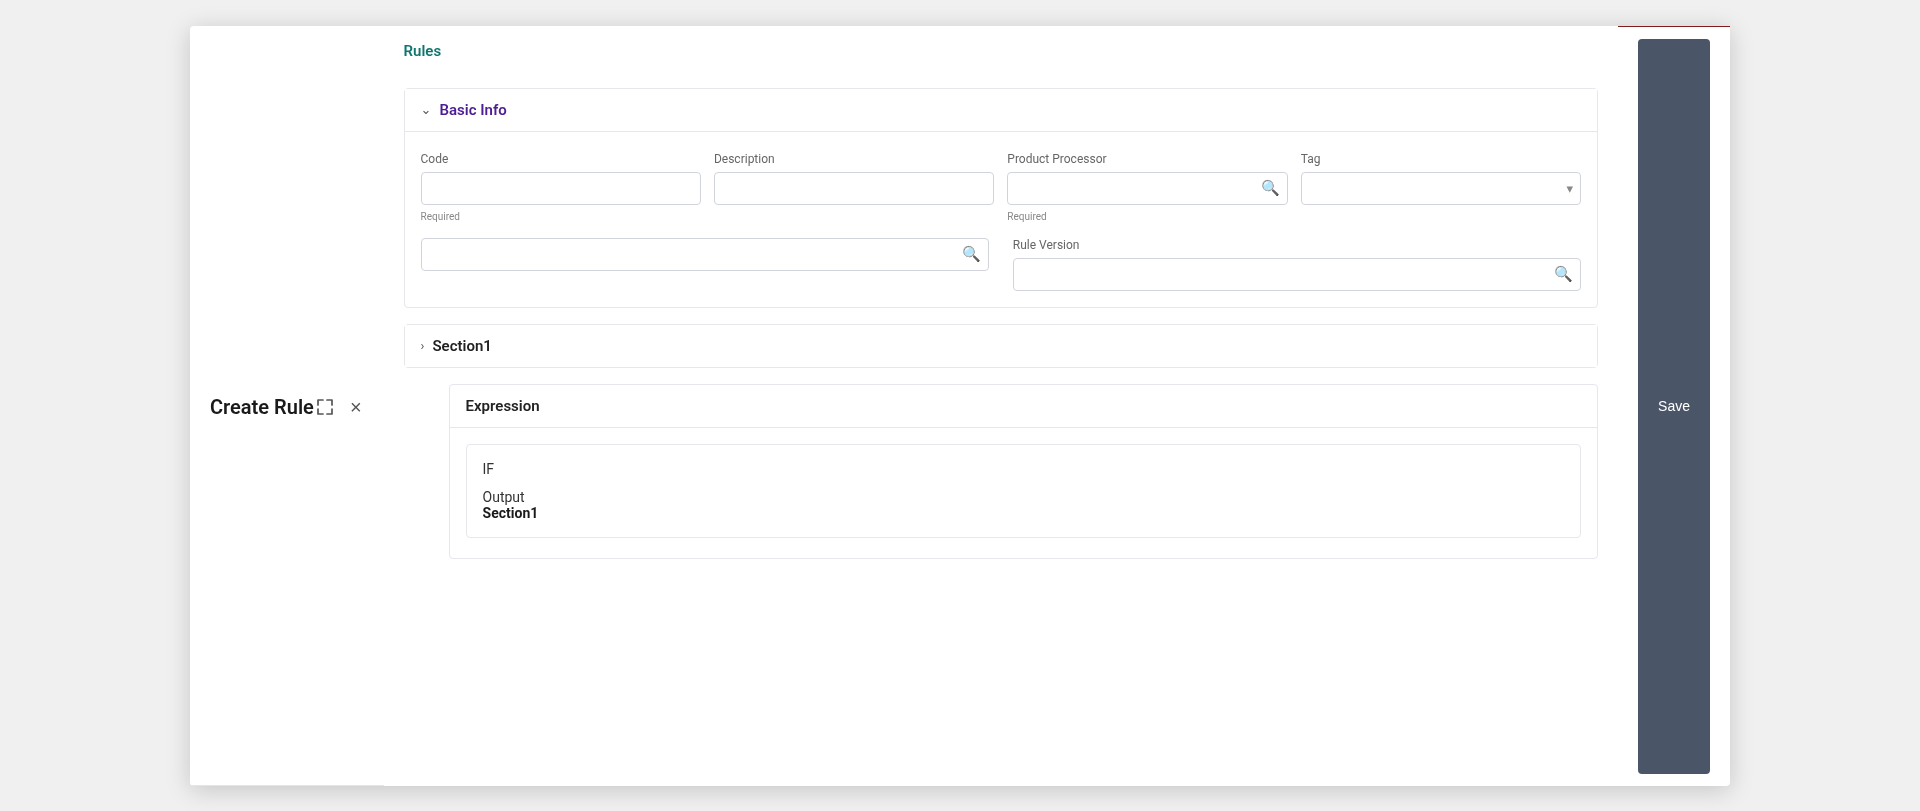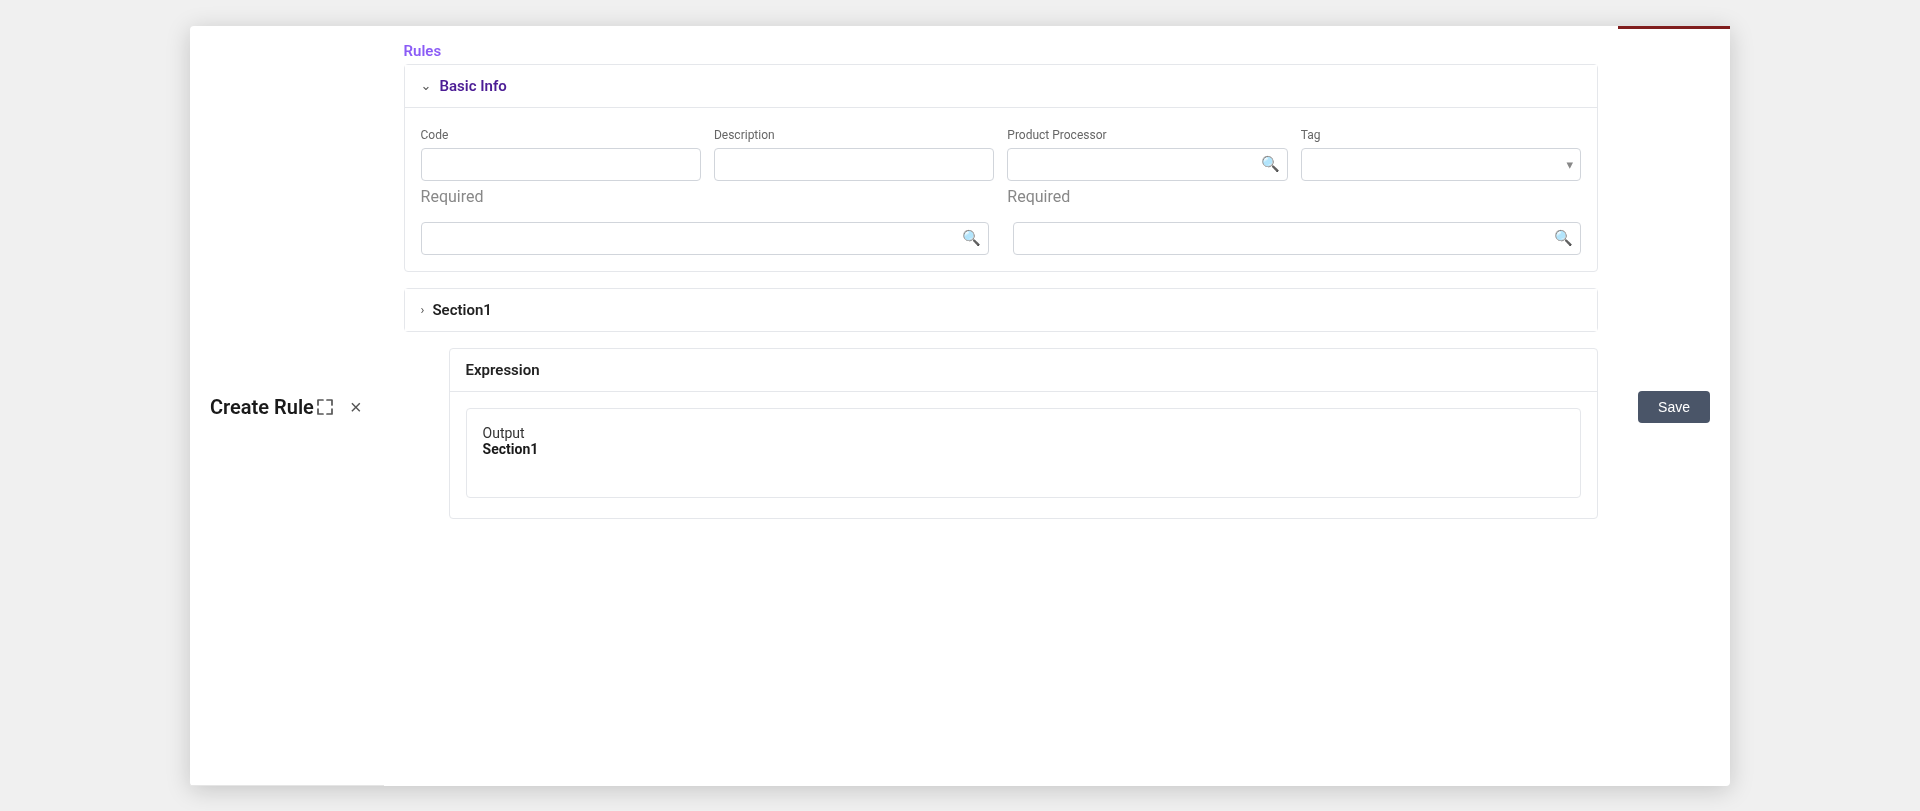"Rules" .section-label { color: #8b5cf6 -> #0f766e; margin-bottom: 4px -> 28px }
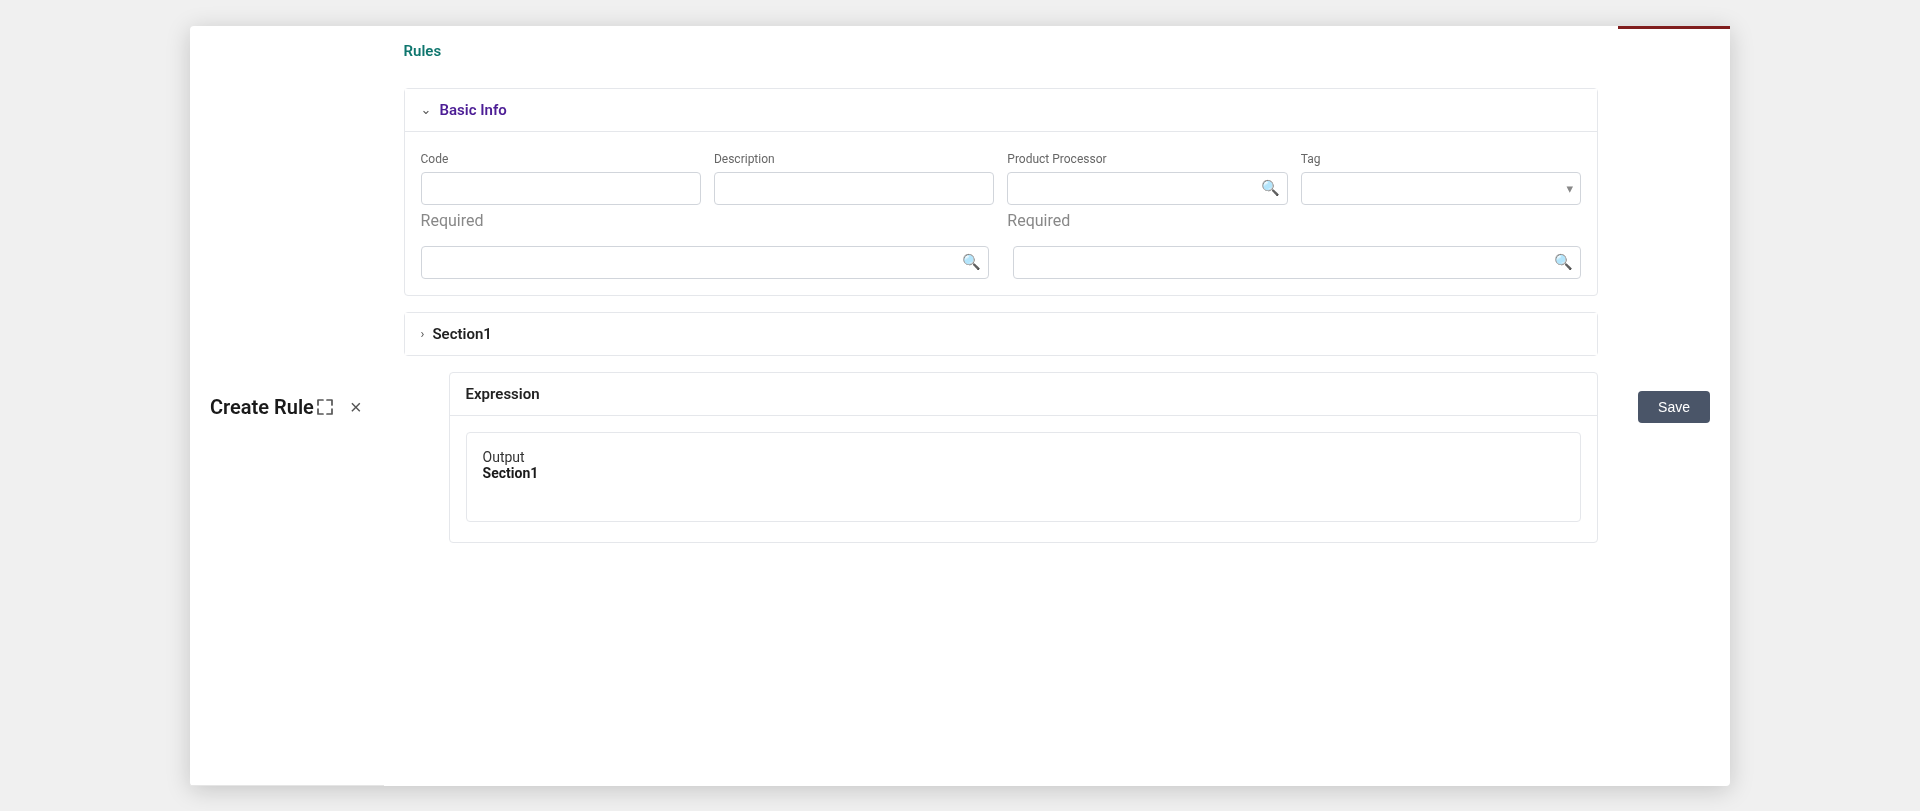"Required" .required-text { font-size: 16px -> 10px }
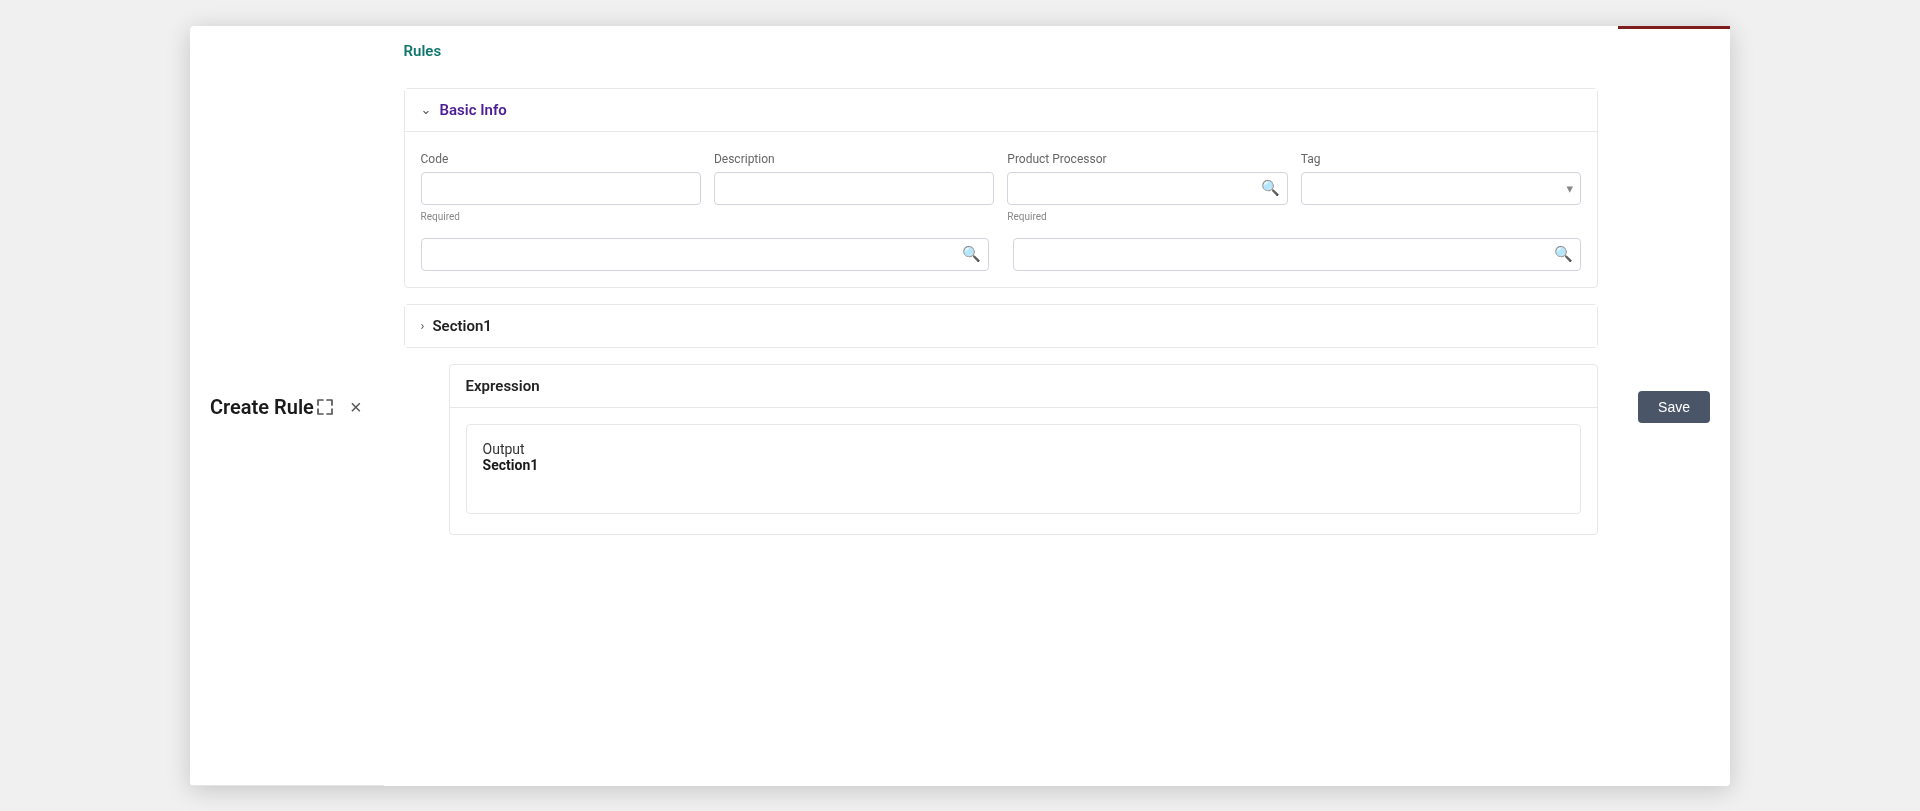"Rule Version" label.form-label { html: none -> <label>Rule Version</label> }
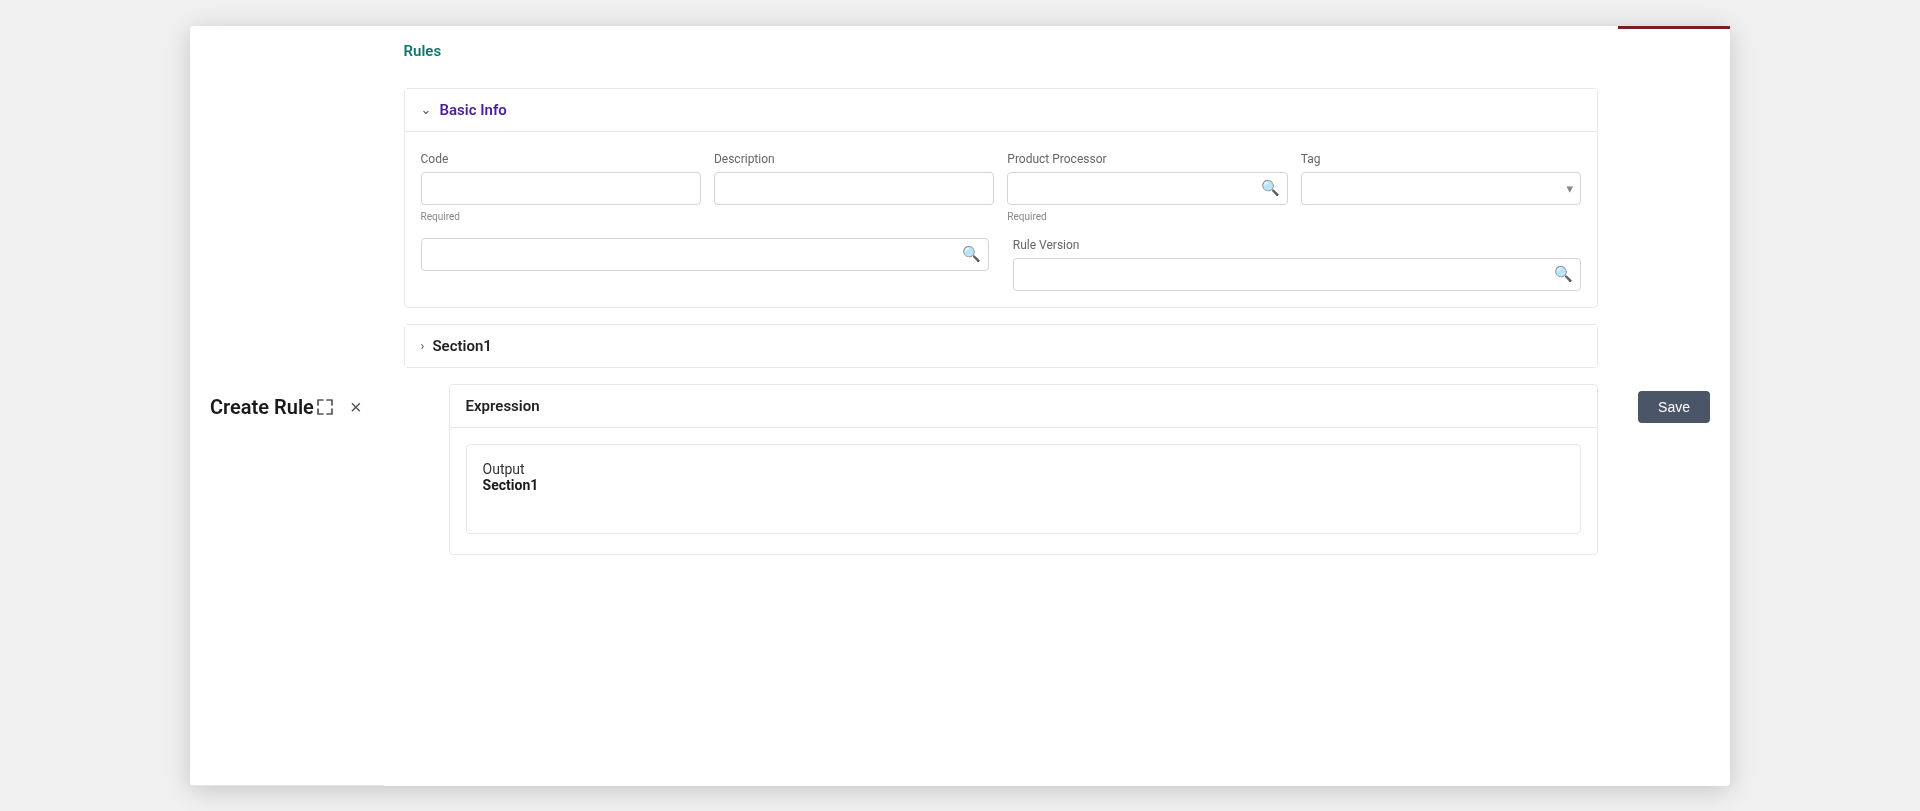"Save" .modal-footer { align-items: center -> none; border-top: 3px solid #7f1d1d -> 1px solid #7f1d1d }
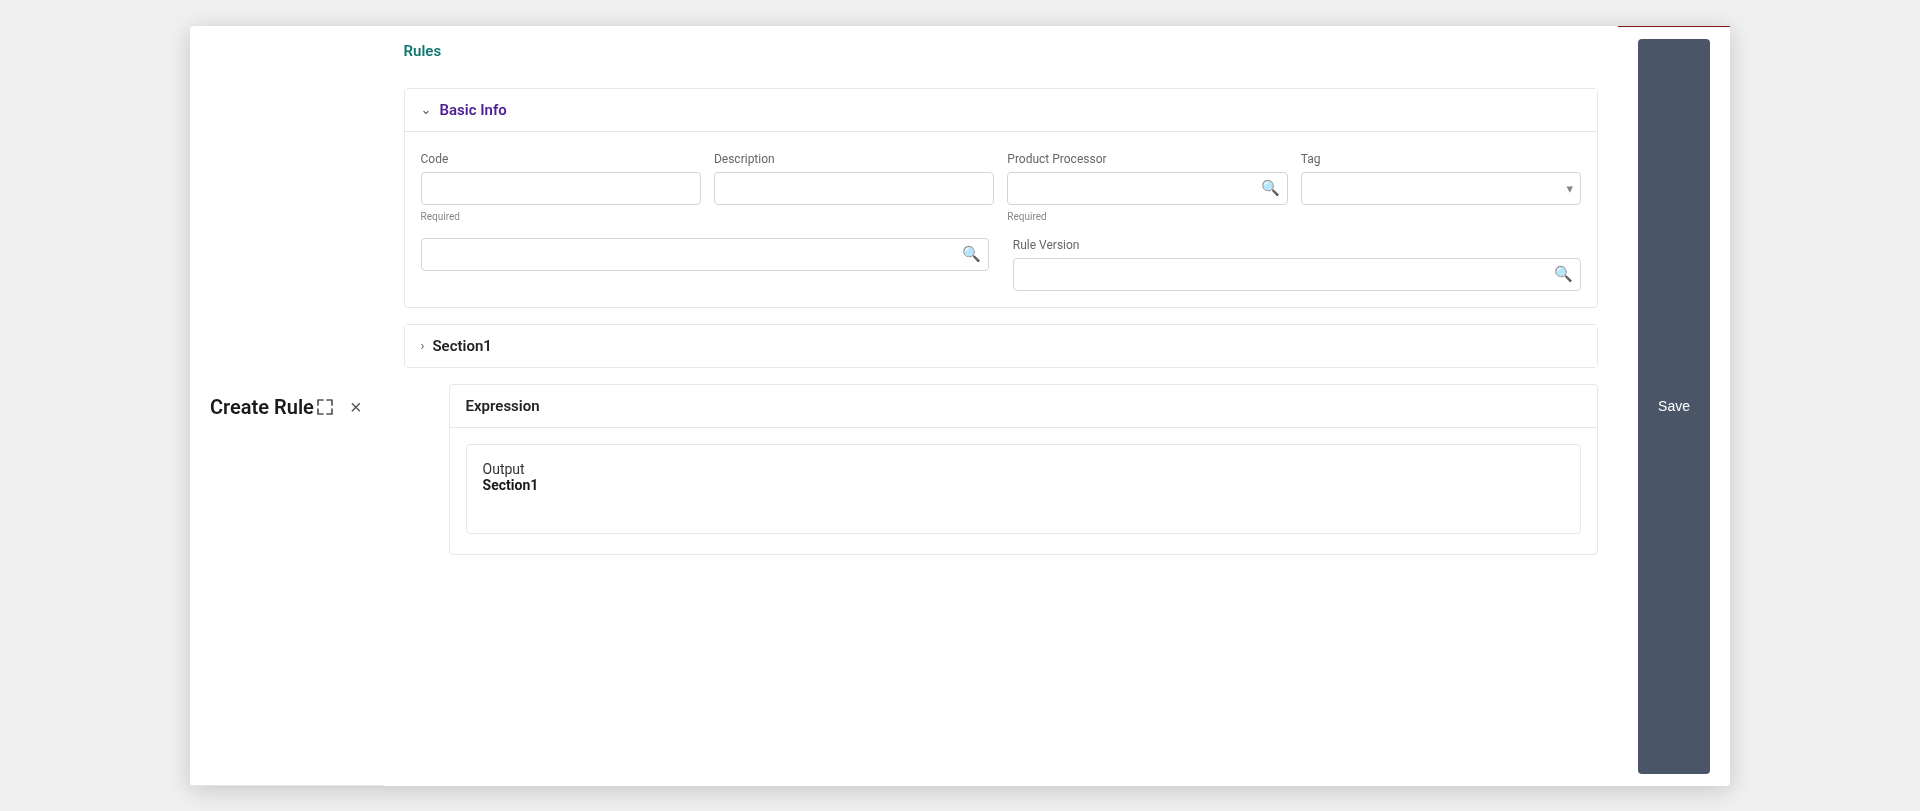"IF" div.expression-if { html: none -> <div>IF</div> }
